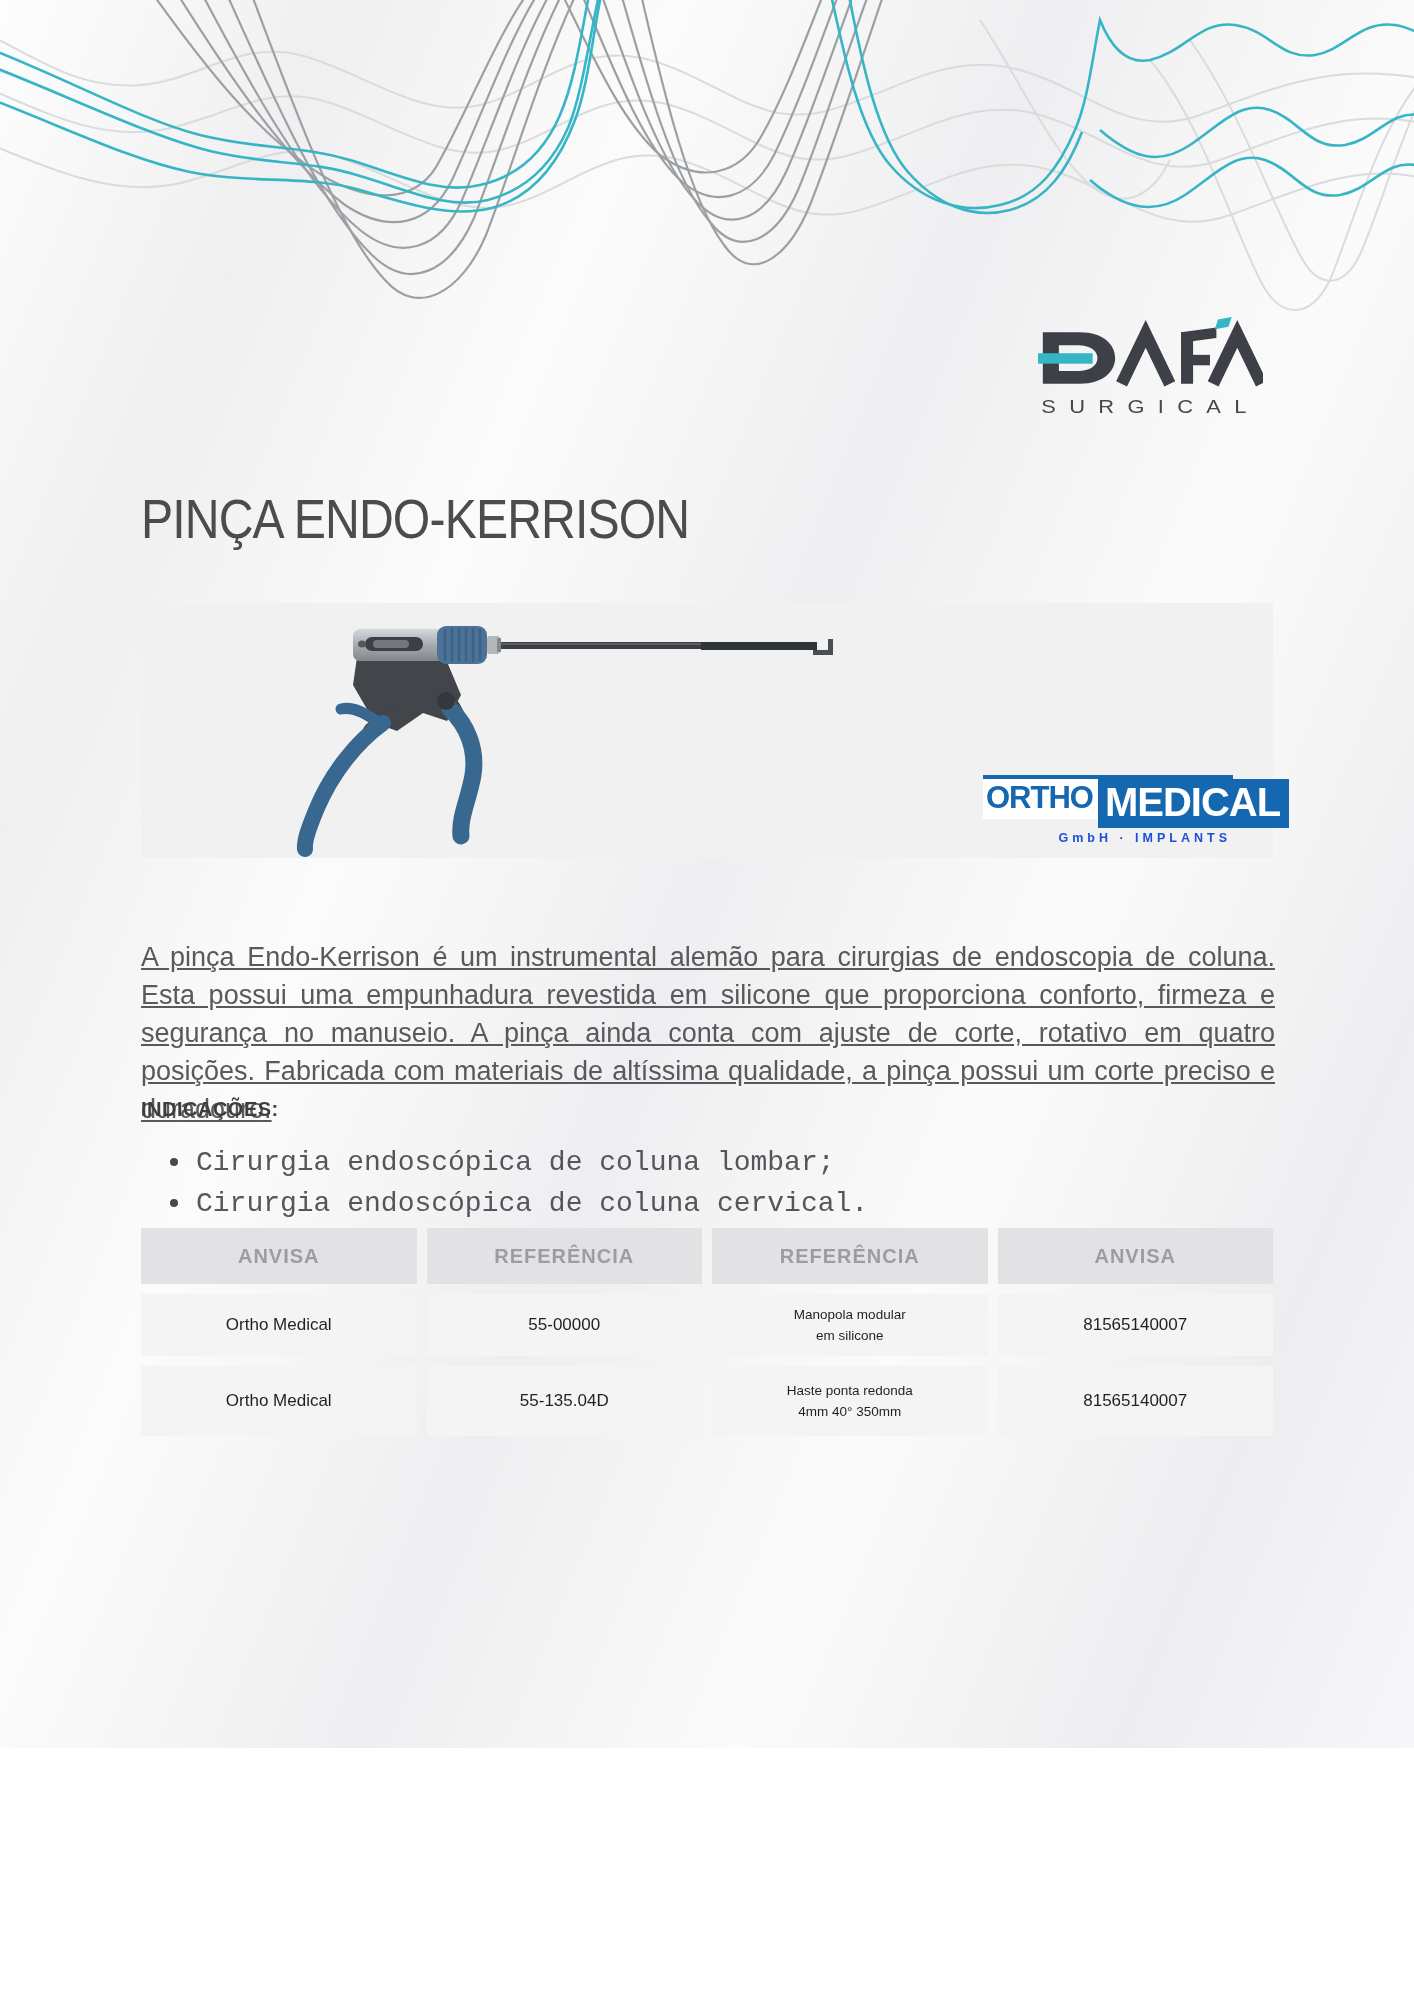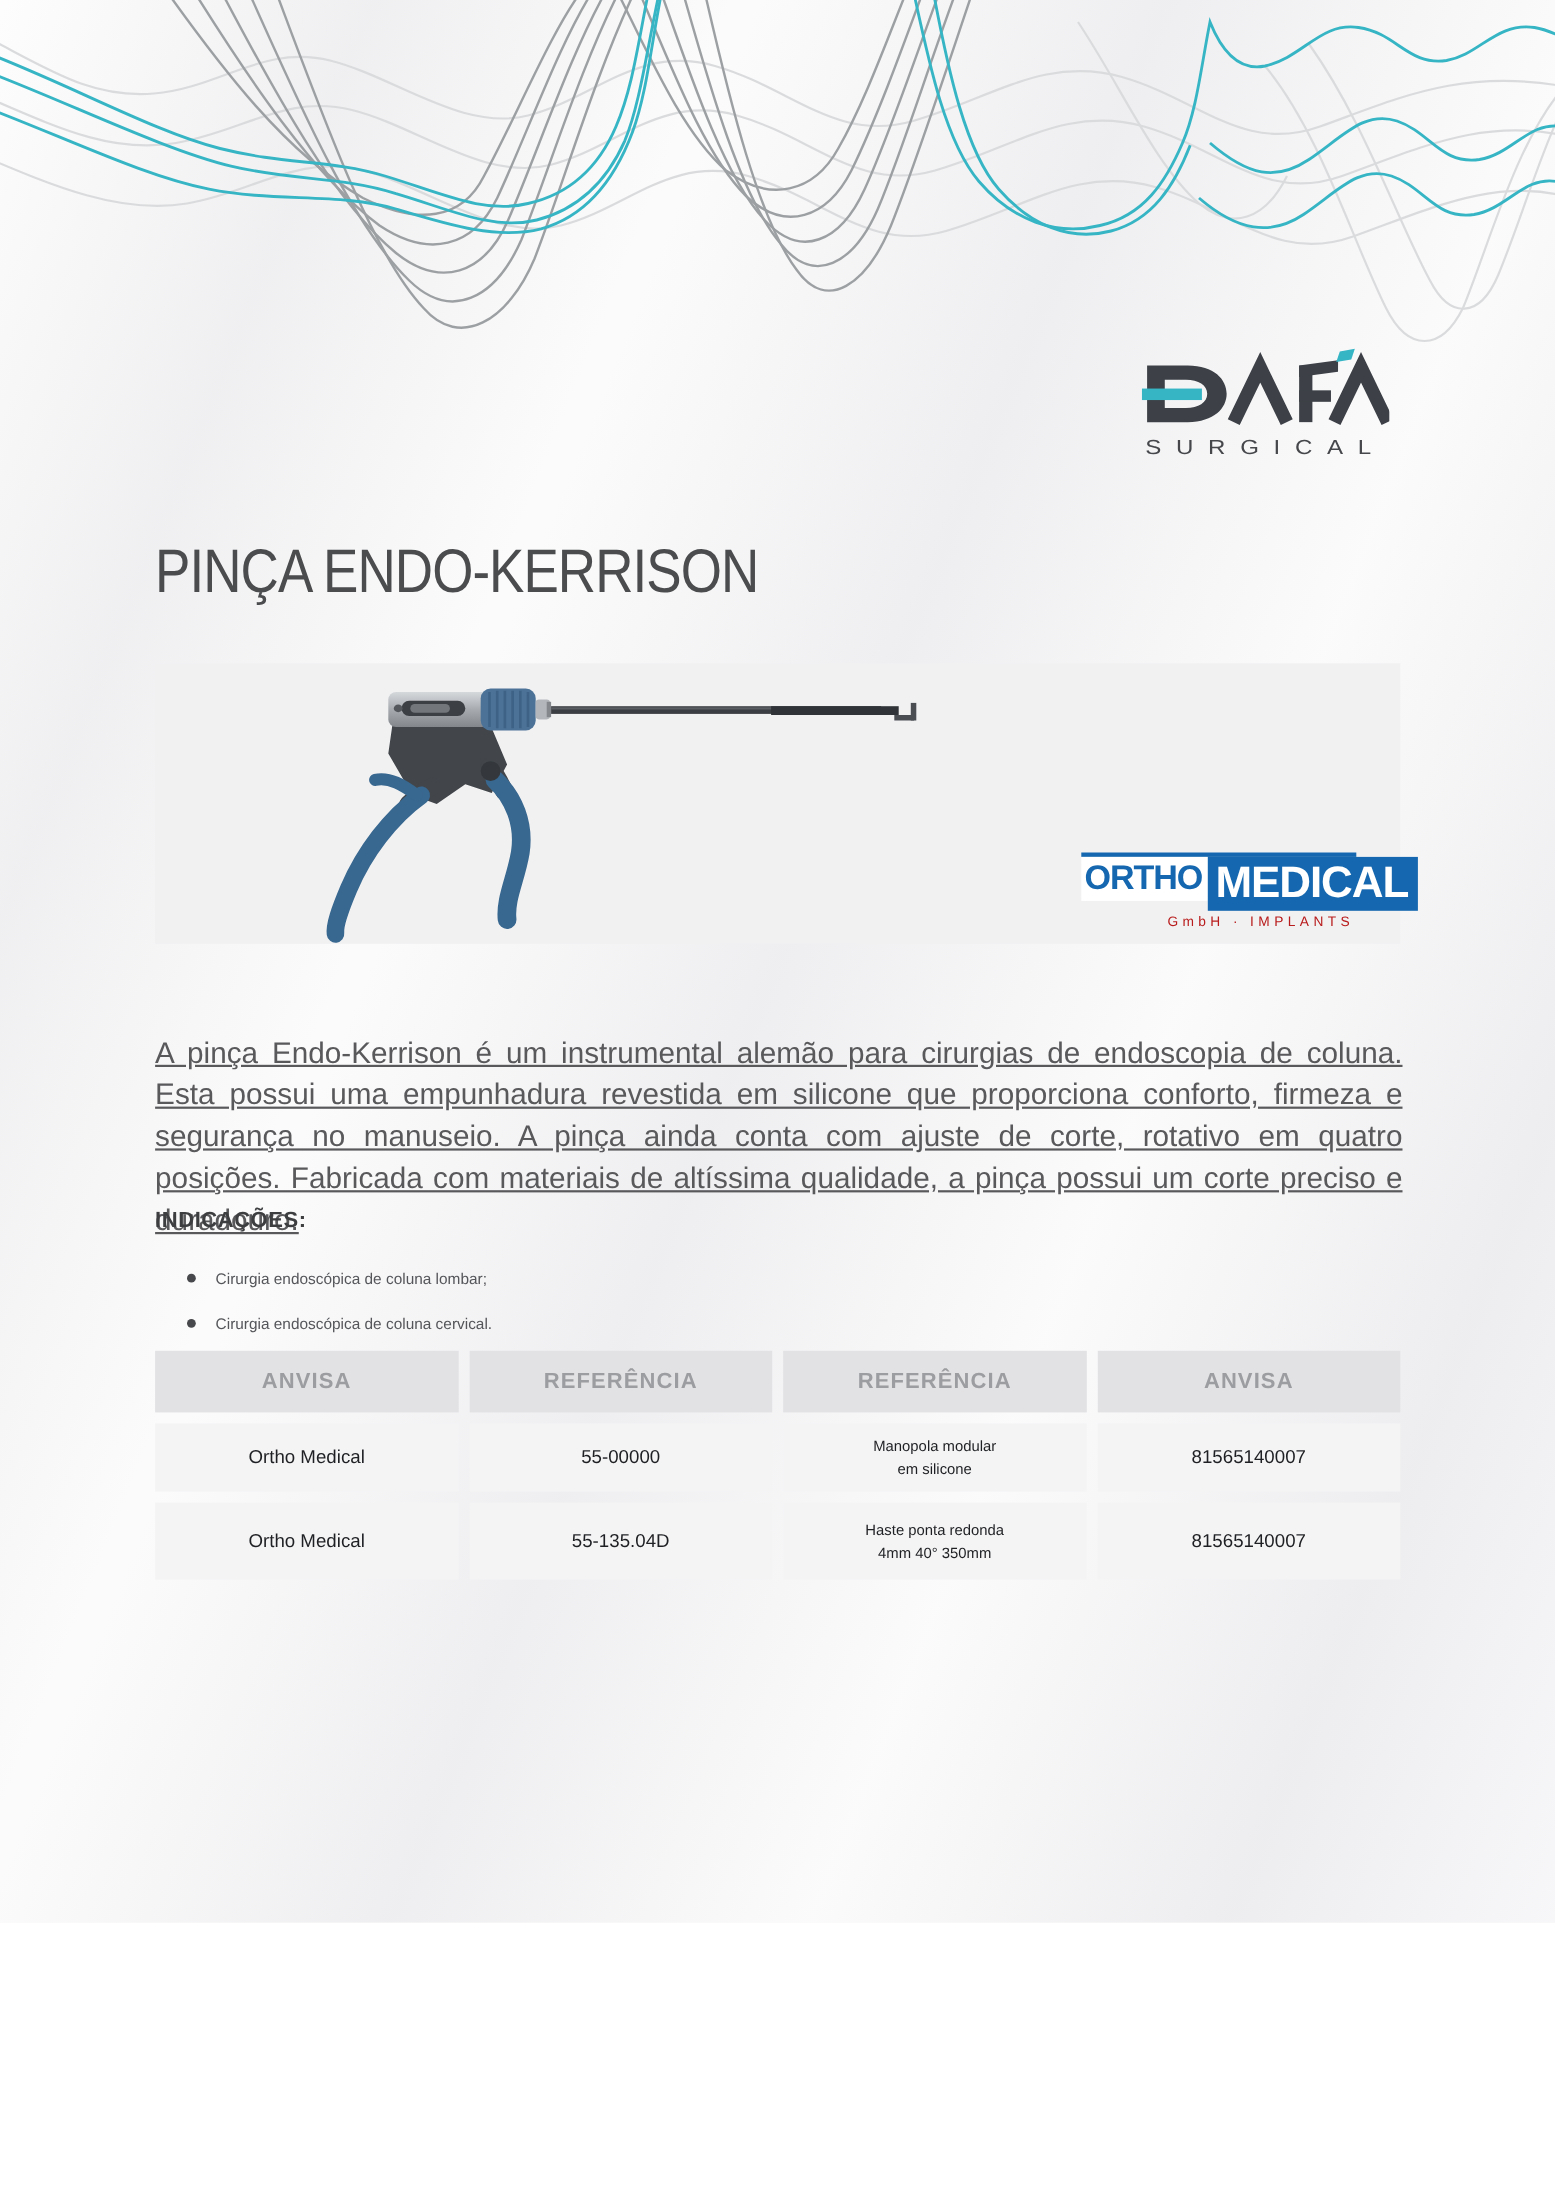"GmbH · IMPLANTS" .om-sub { color: #b91c1c -> #1d4ed8; font-weight: 400 -> 700 }
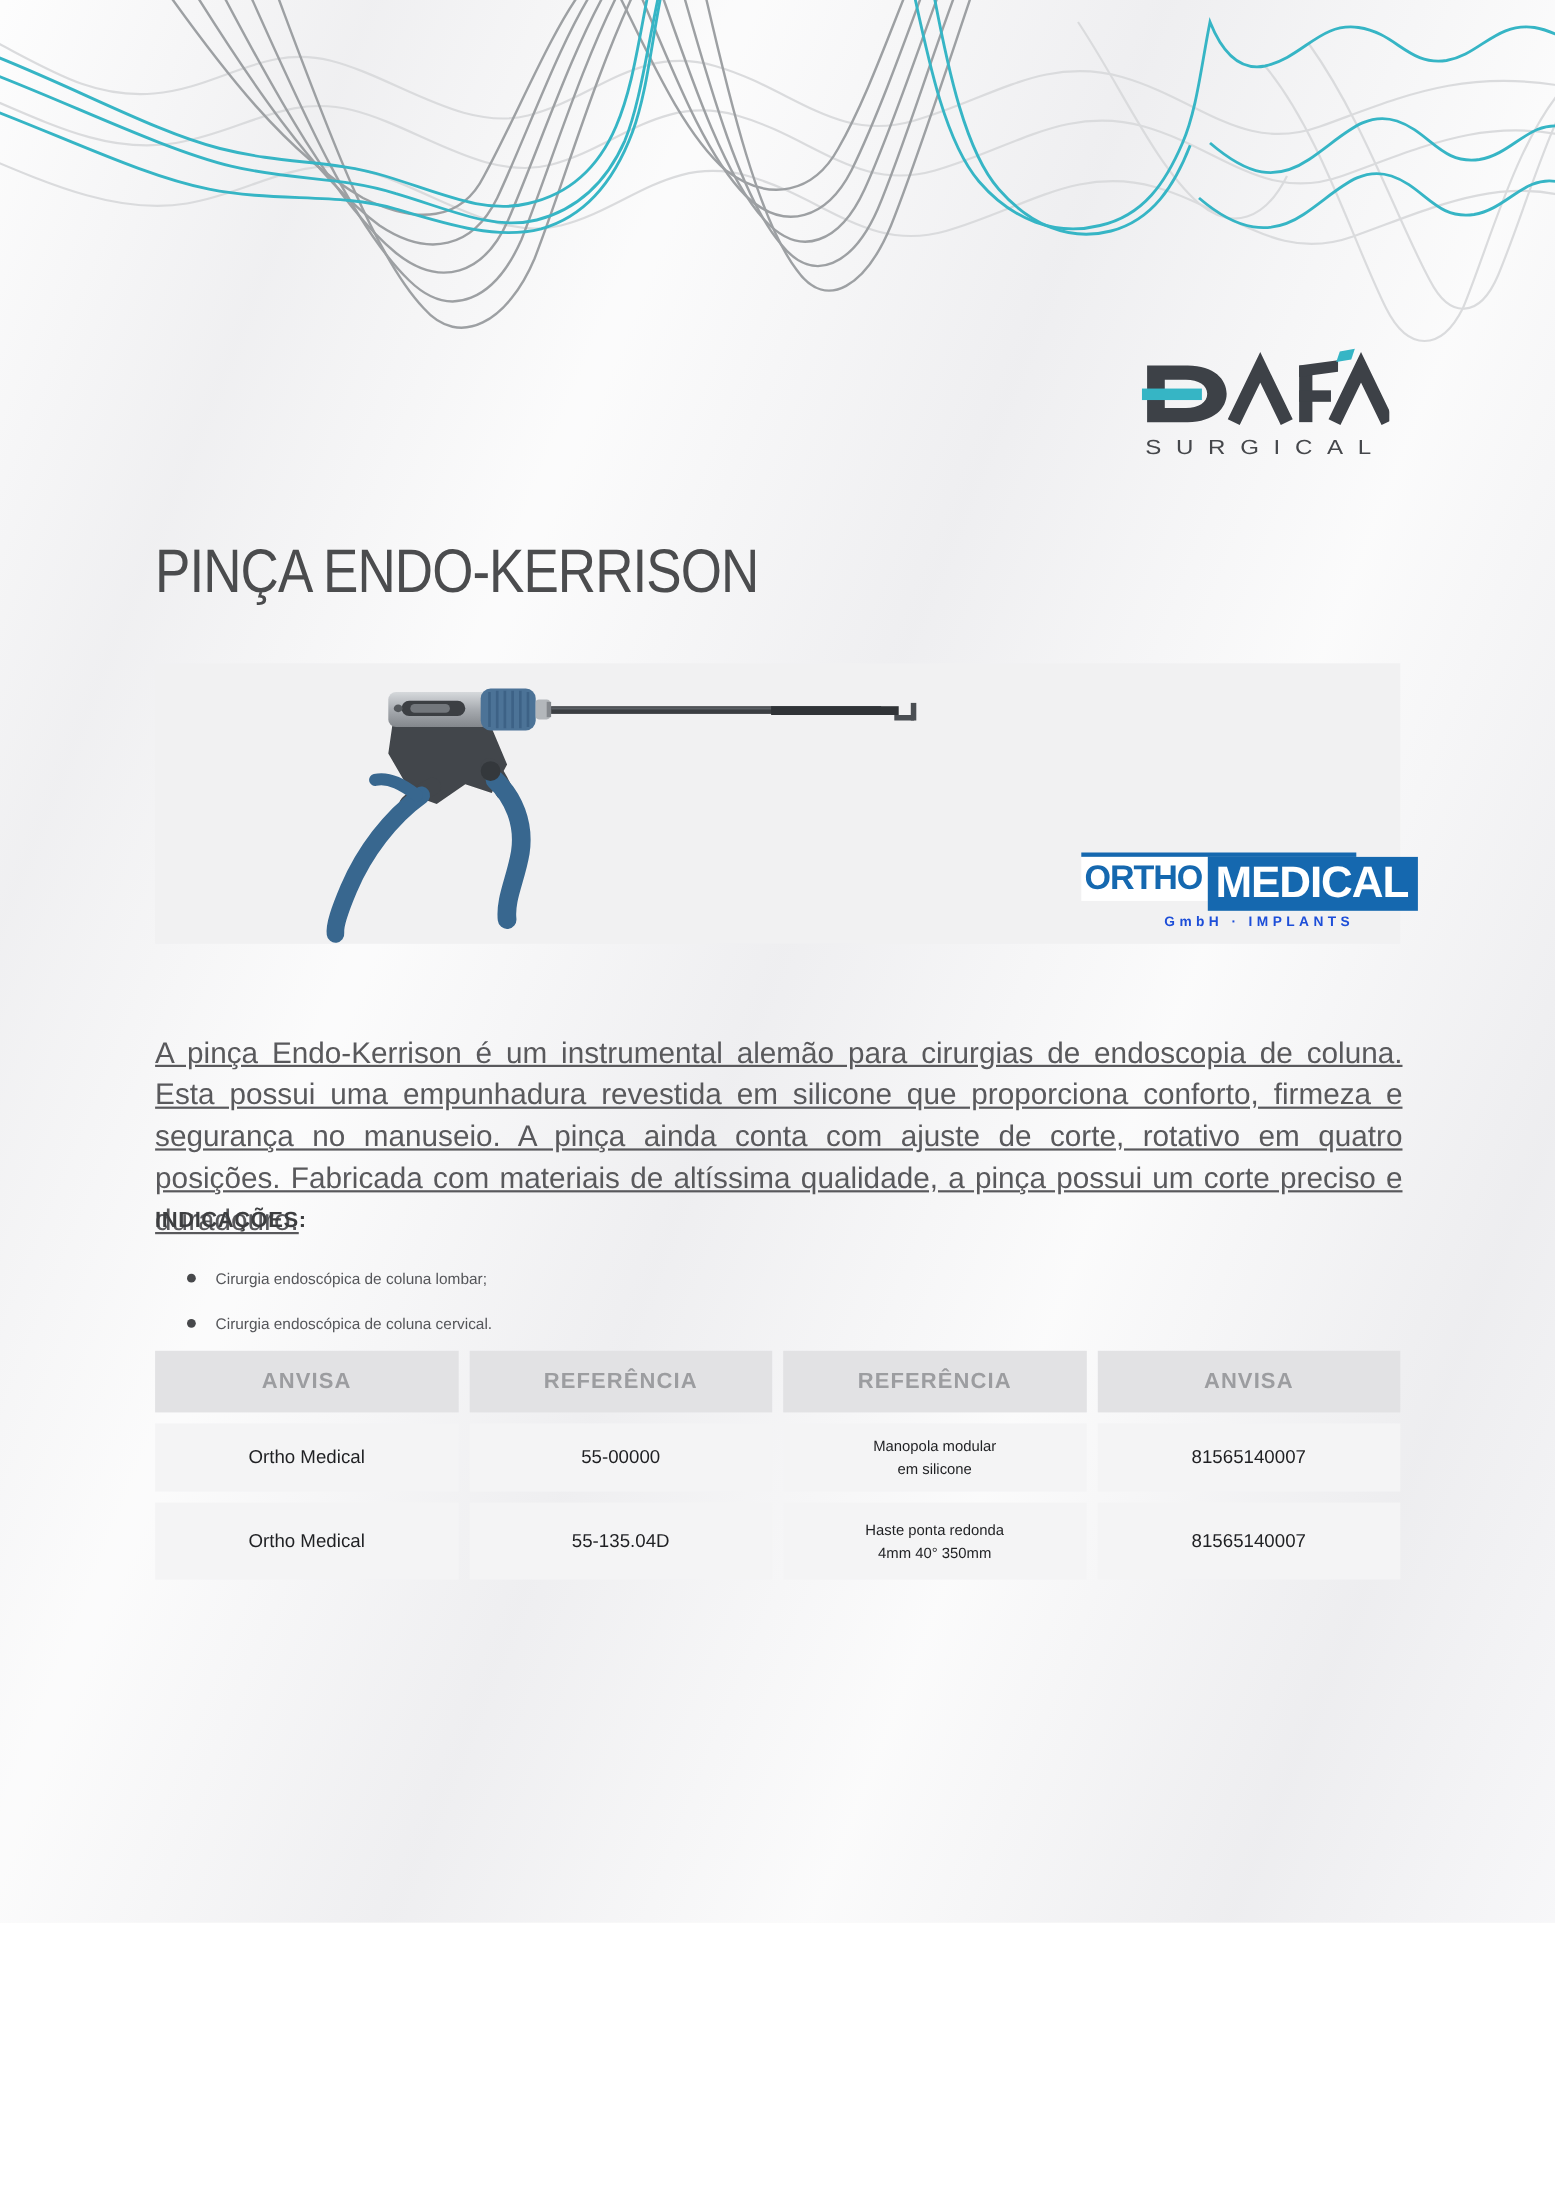"Cirurgia endoscópica de coluna lombar;" .ind-list li { font-family: none -> Liberation Mono, monospace; font-size: 14px -> 28px }
